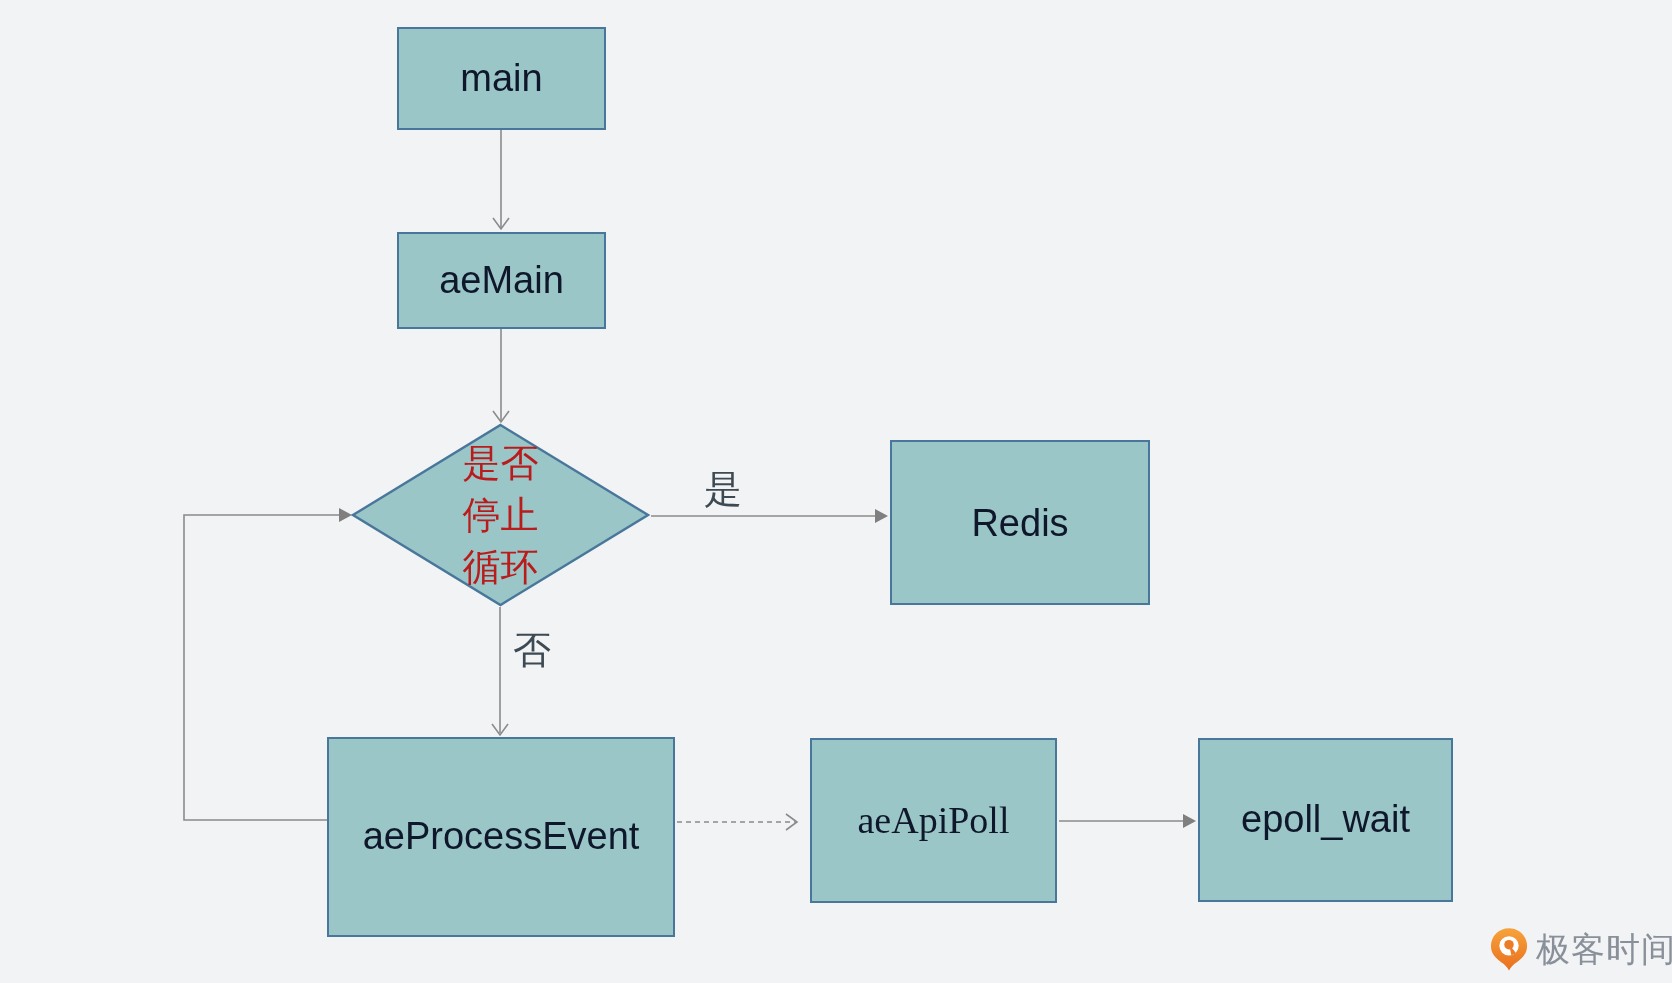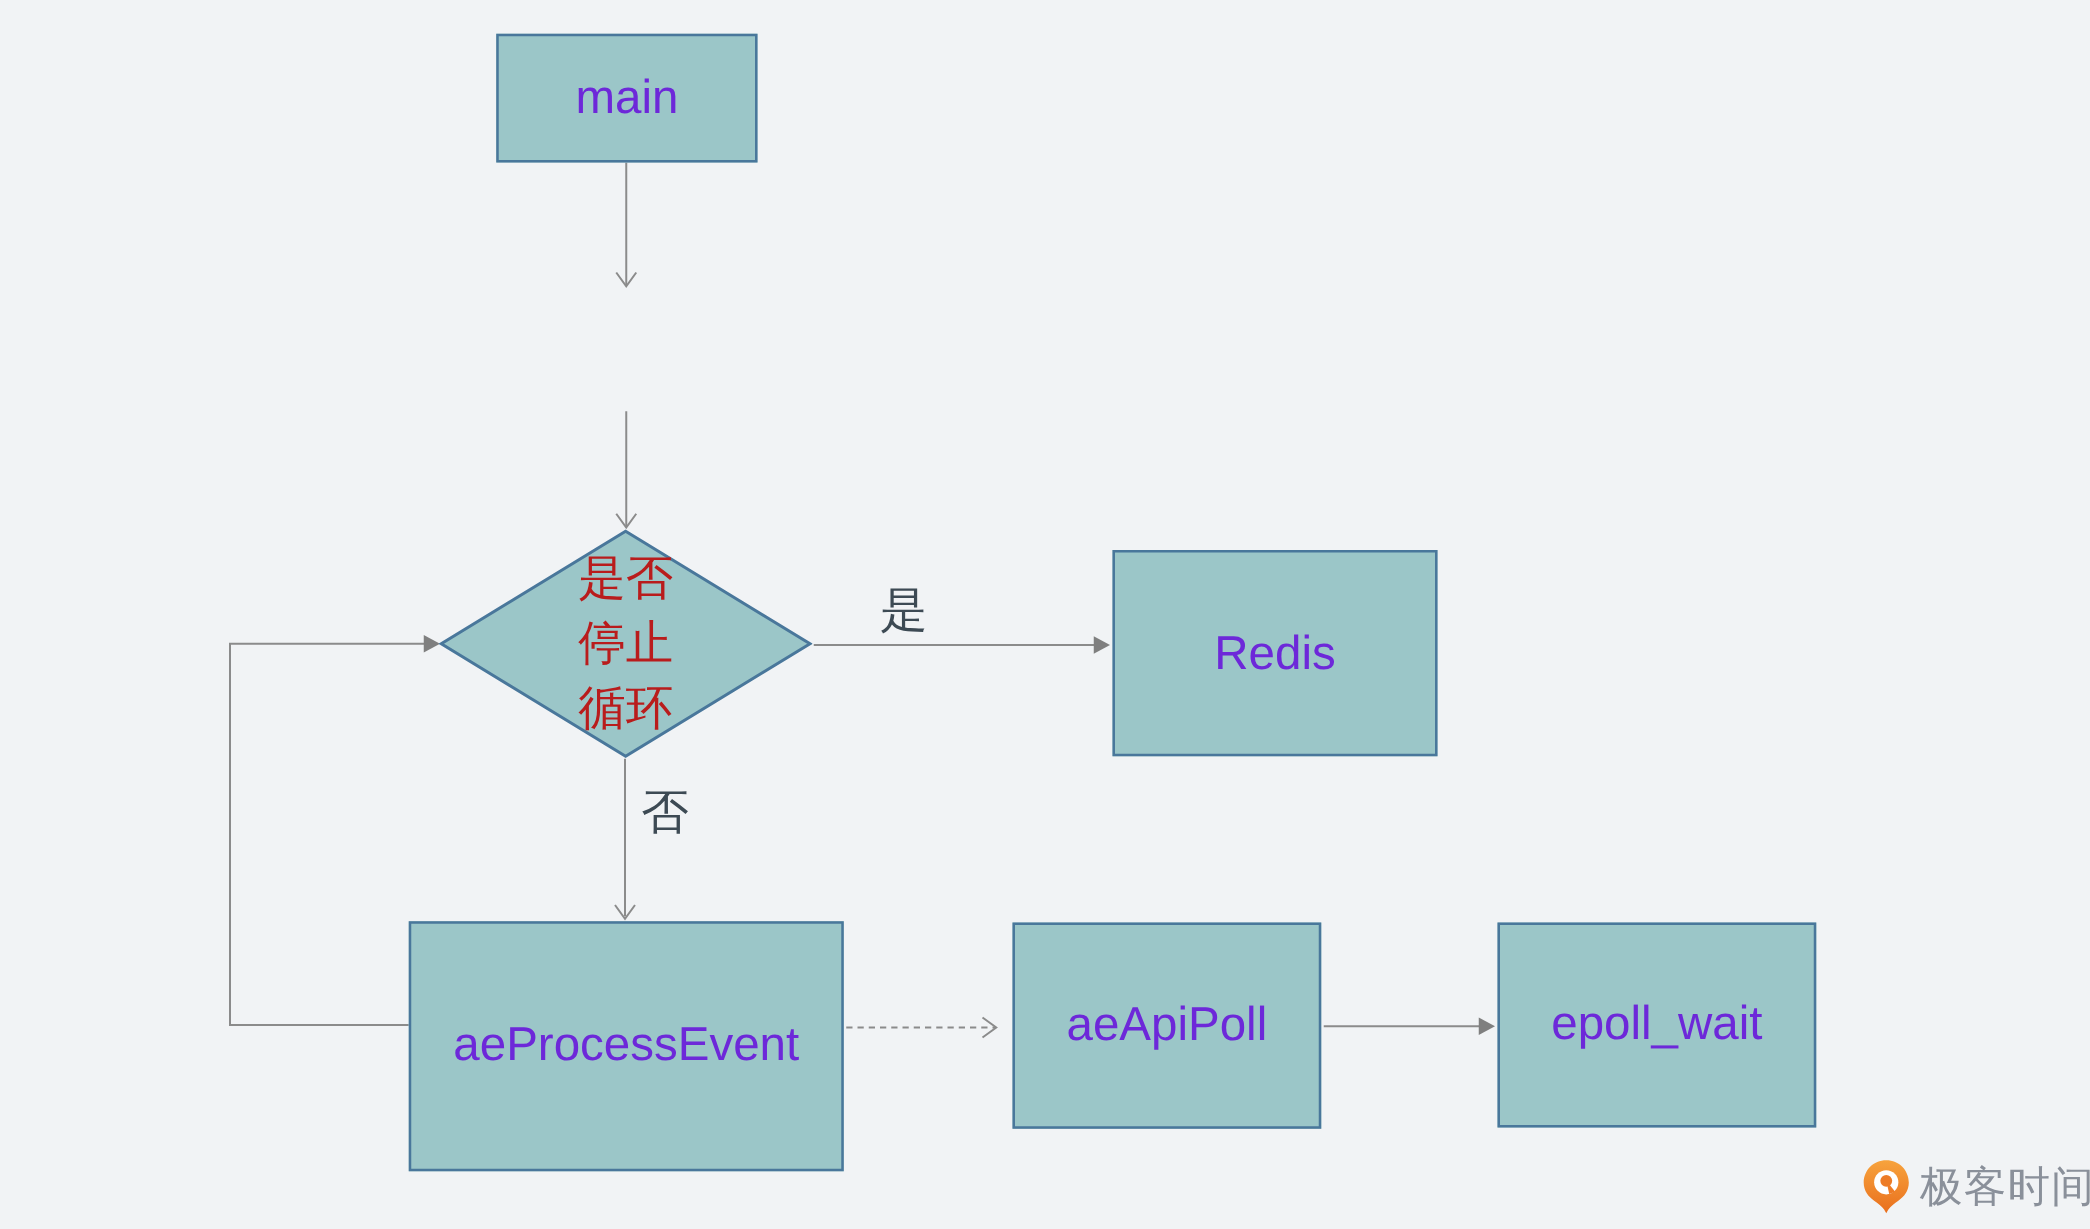"main" .node { color: #6d28d9 -> #0f172a }
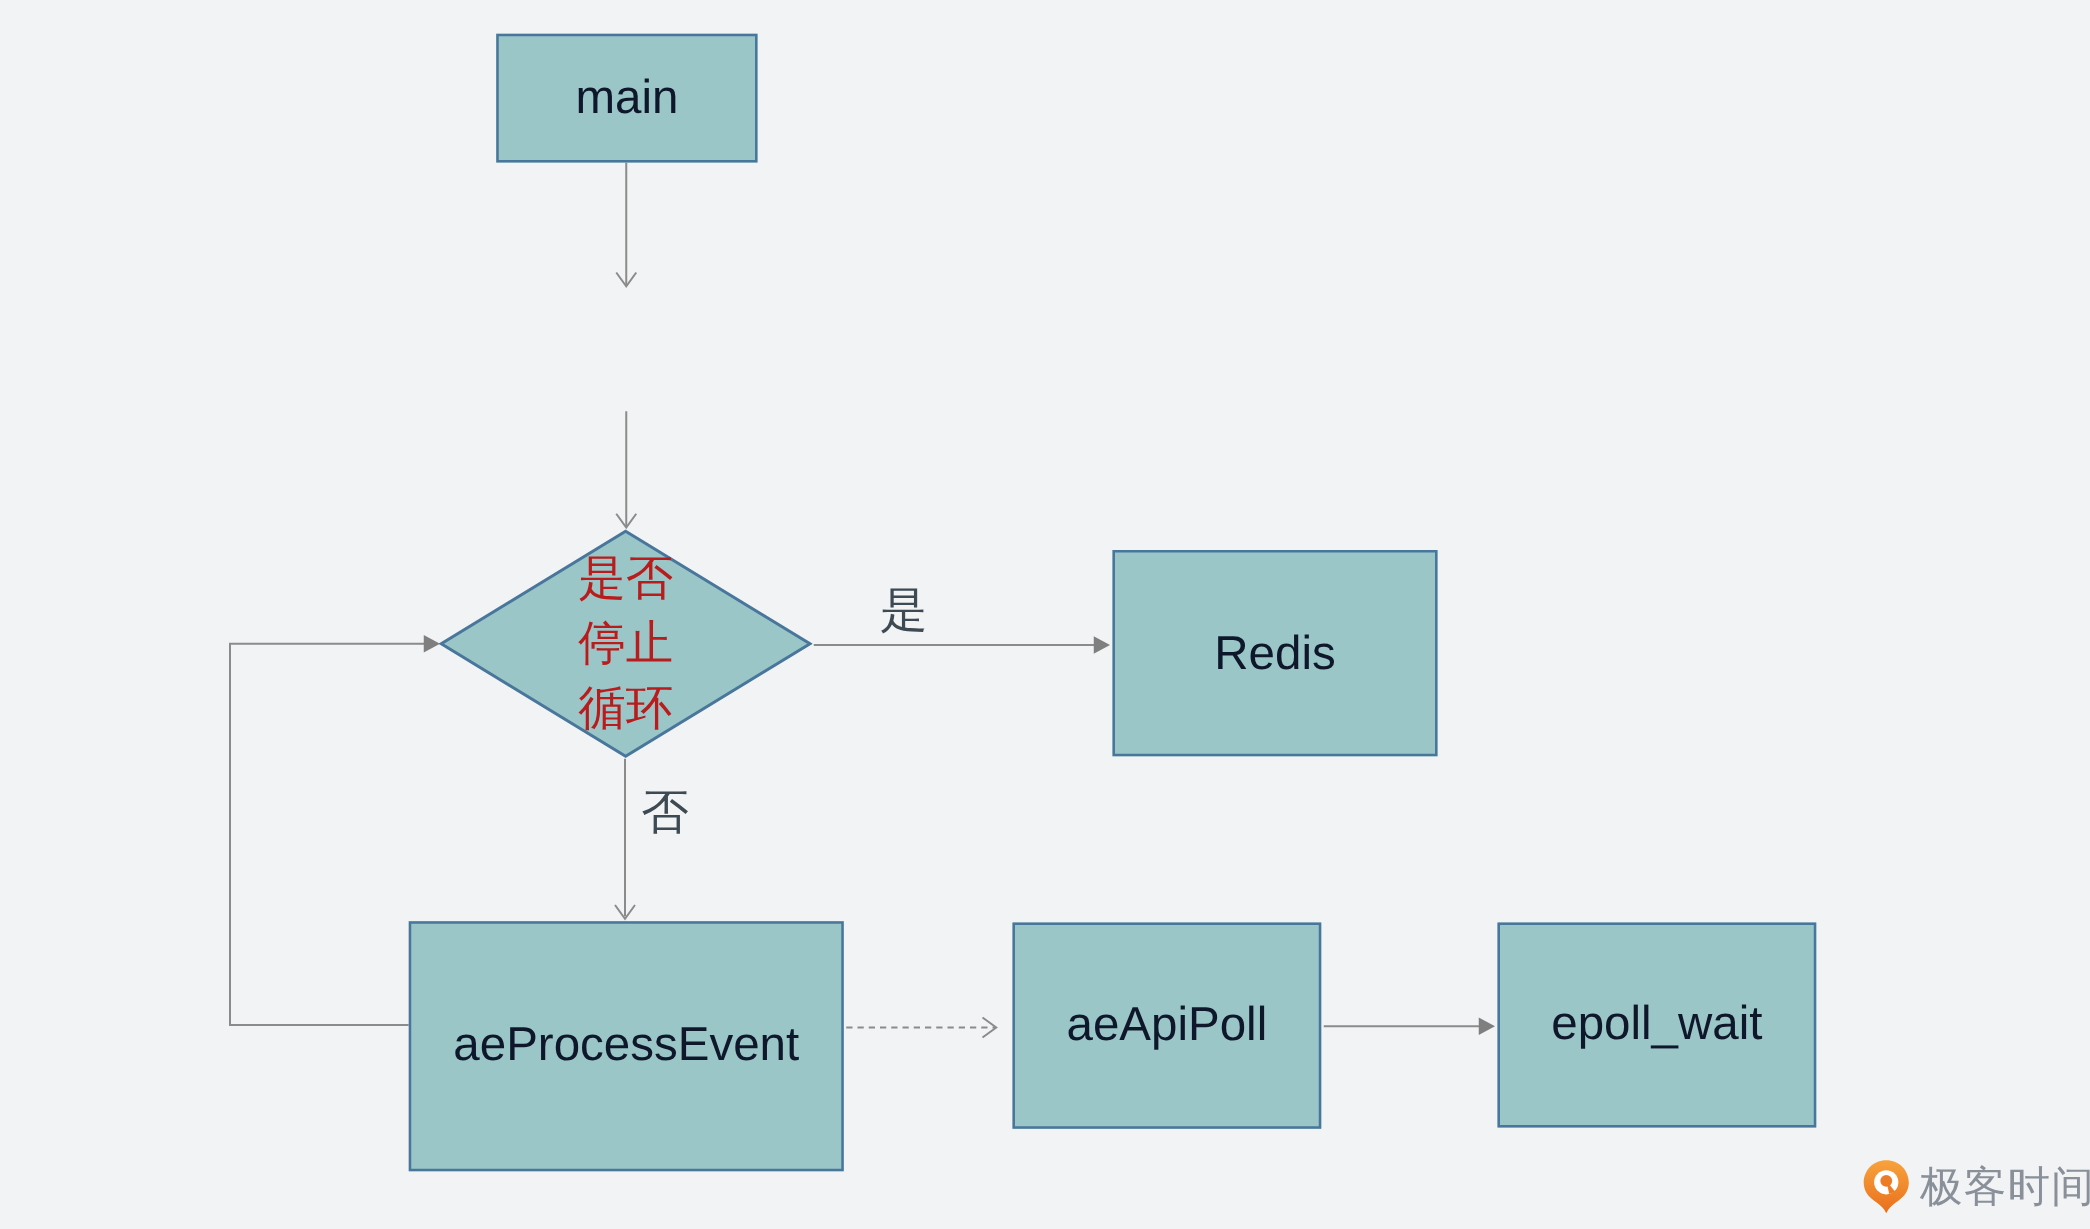"aeMain" div.node { html: none -> <div> <span>aeMain</span> </div> }
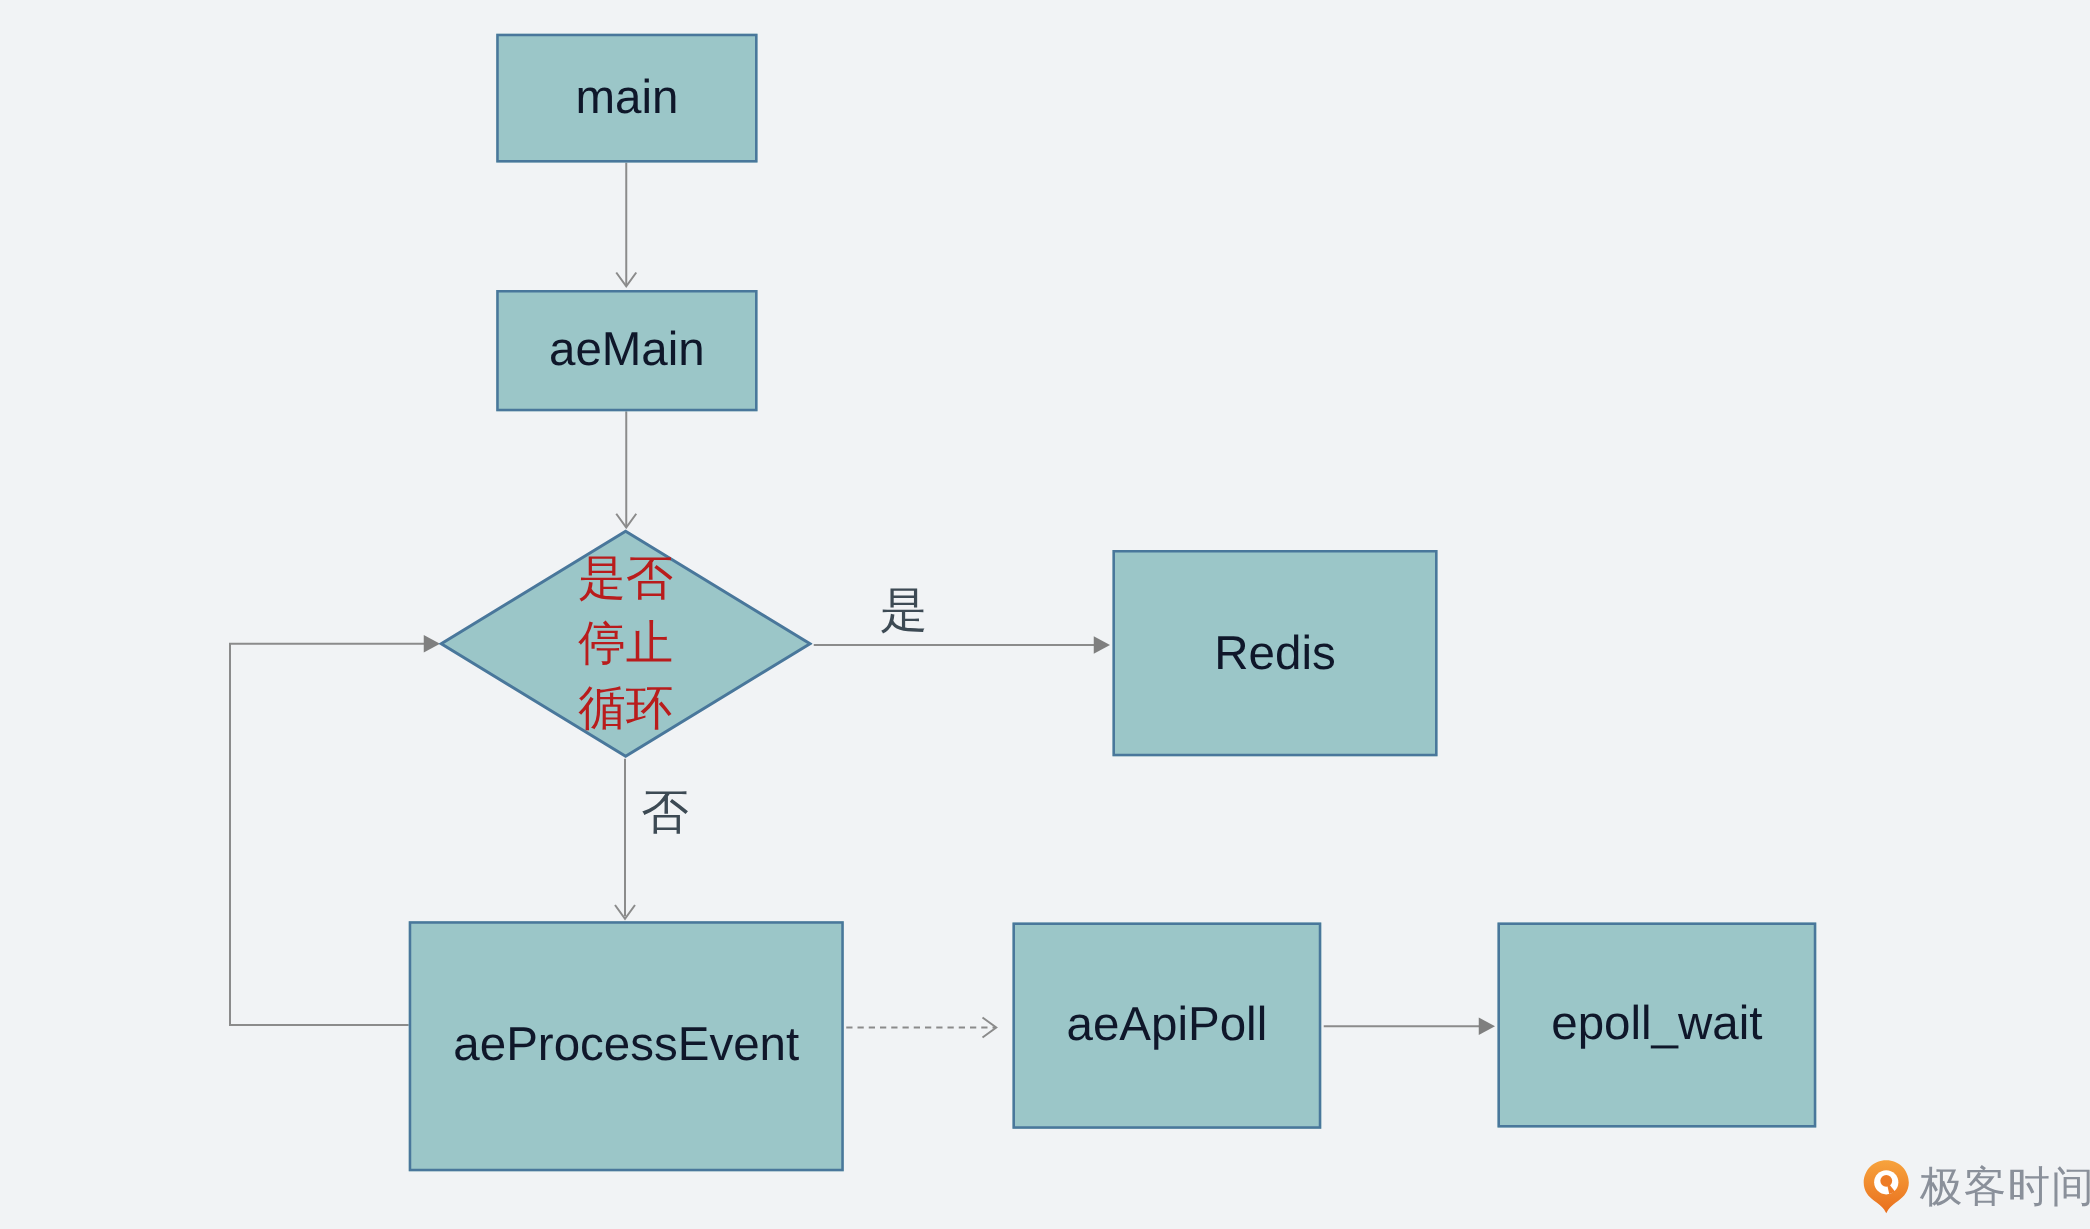"aeApiPoll" .node-aeapipoll { font-family: none -> Liberation Serif, serif }
